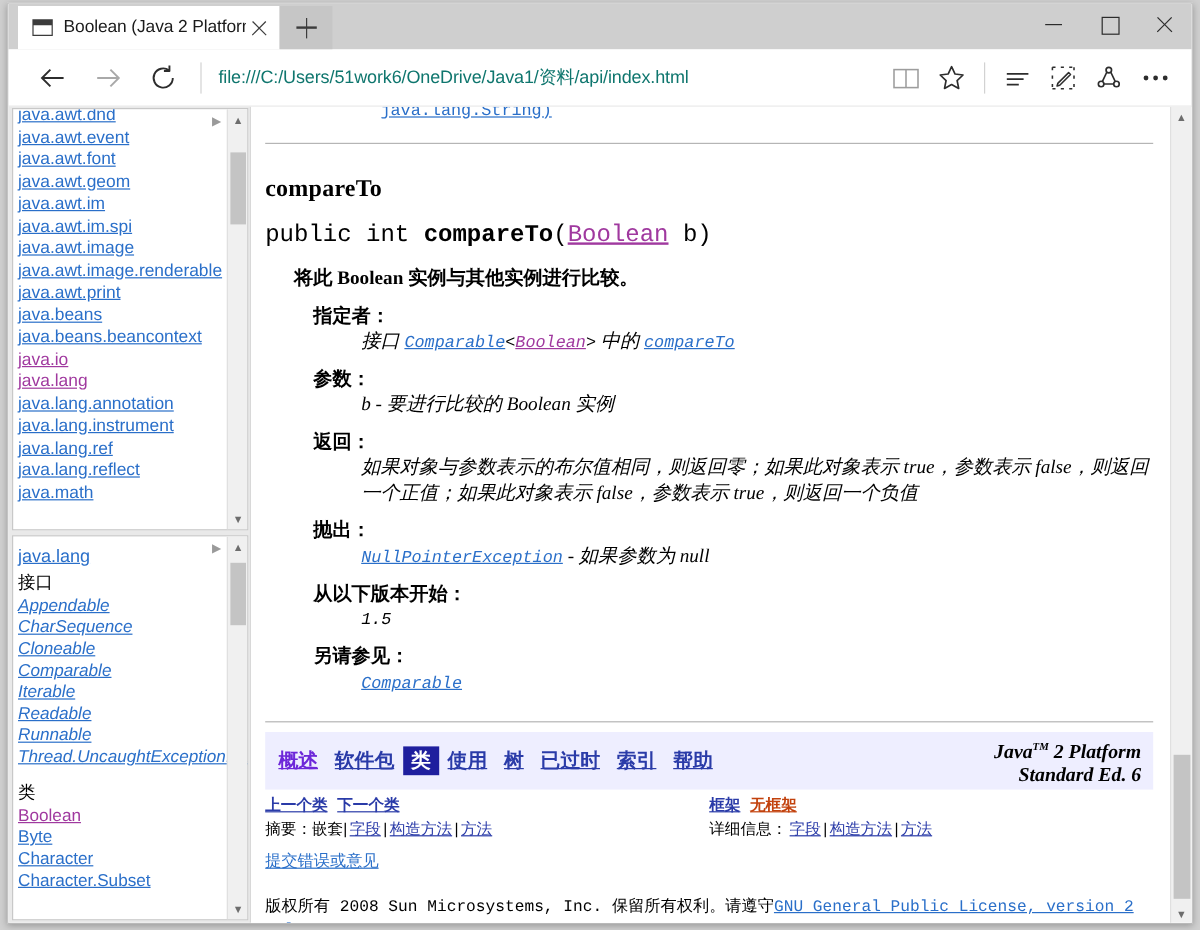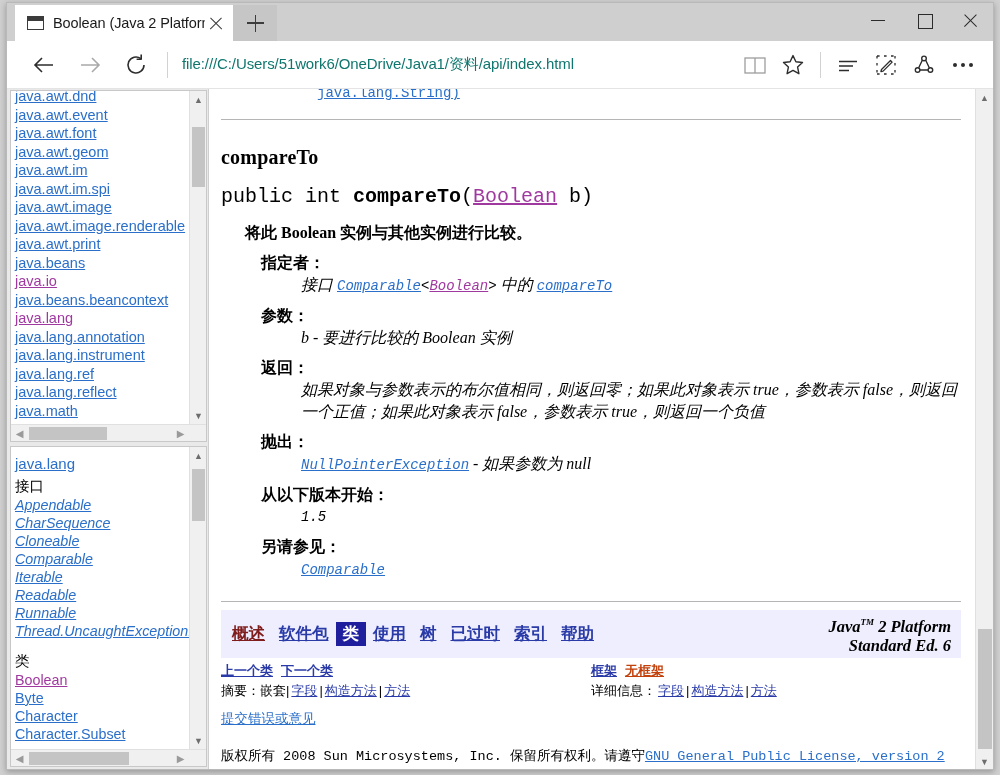"java.awt.dnd" .frame { flex-direction: column -> row }
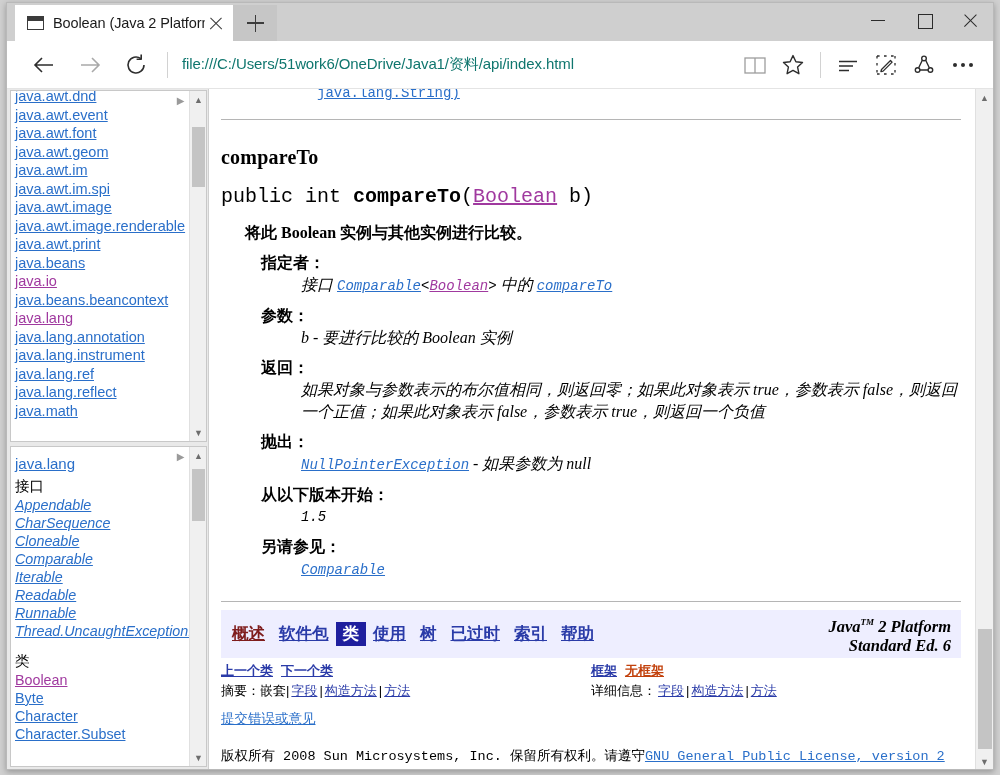"java.io" div { order: before "java.beans.beancontext" -> after "java.beans.beancontext" }
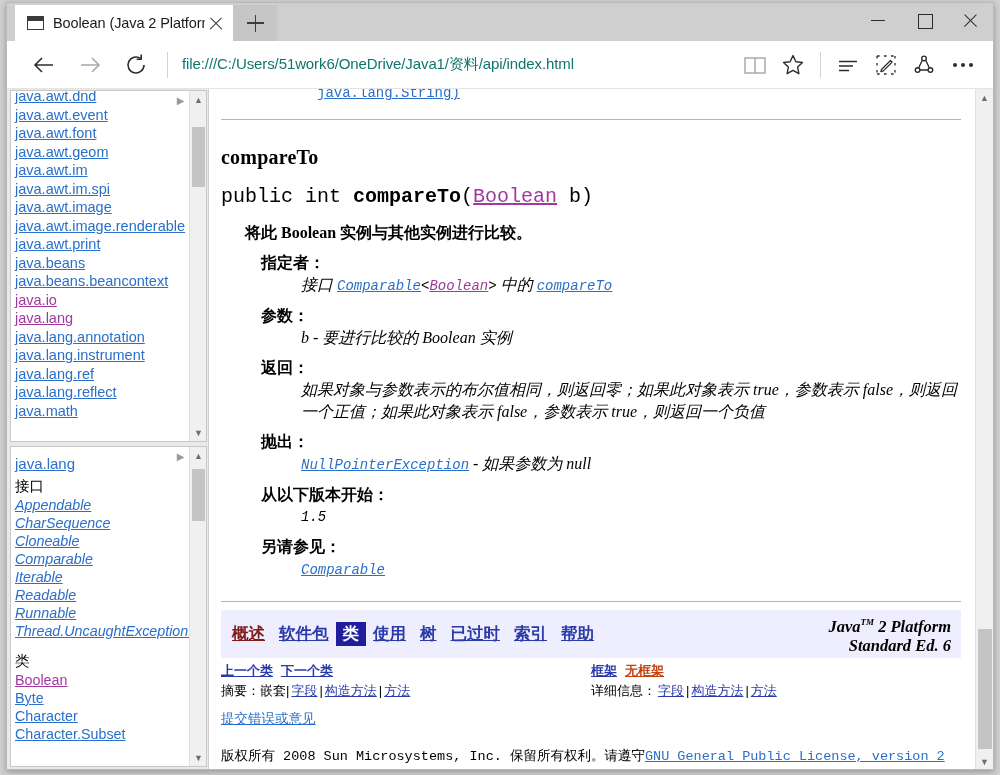"概述" .javadoc-nav .cell a.visited { color: #7f1d1d -> #6d28d9 }
